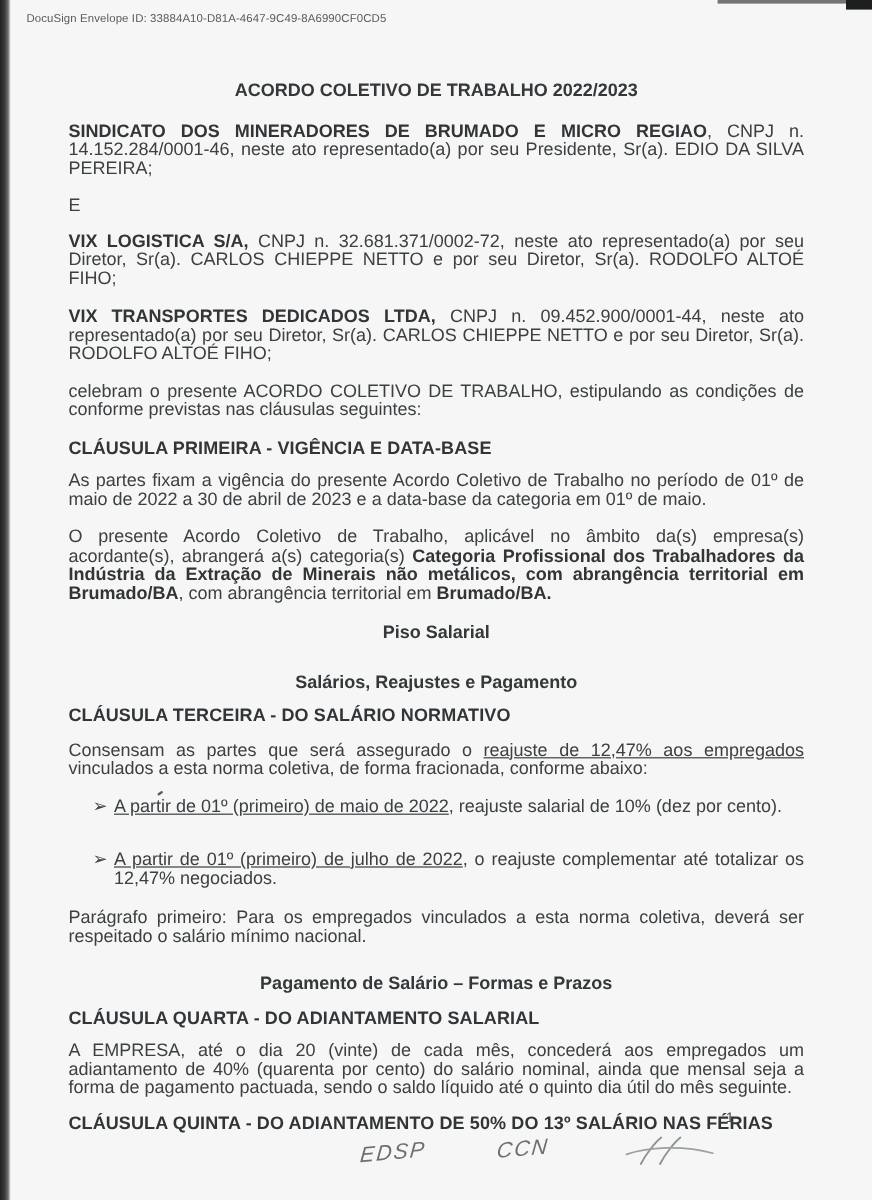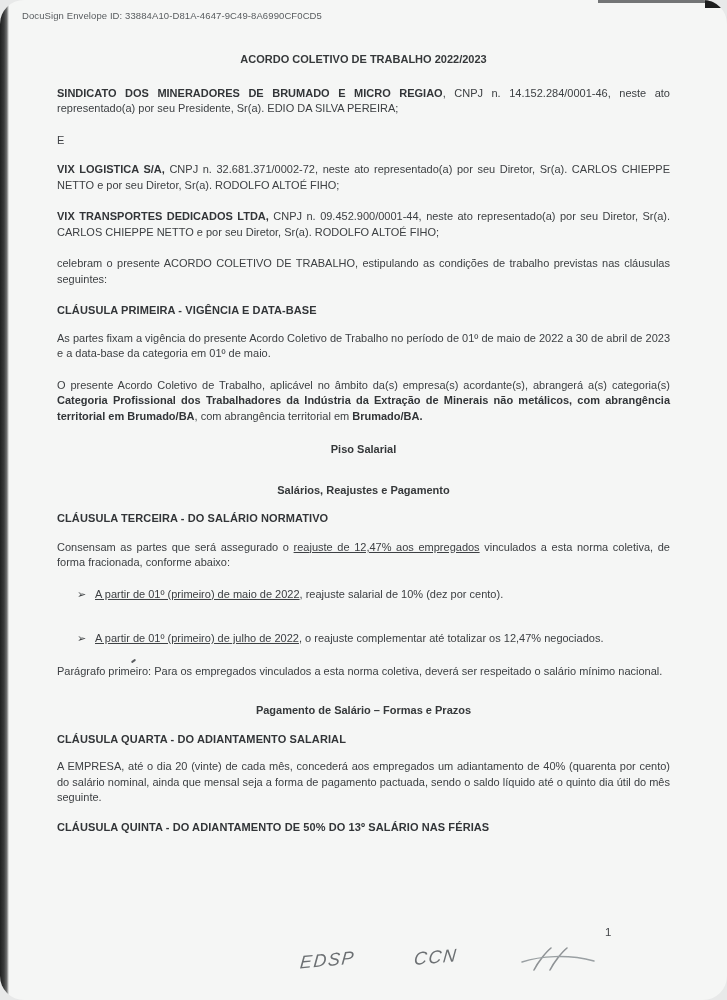"DocuSign Envelope ID:" .page { border-radius: 24px -> none }
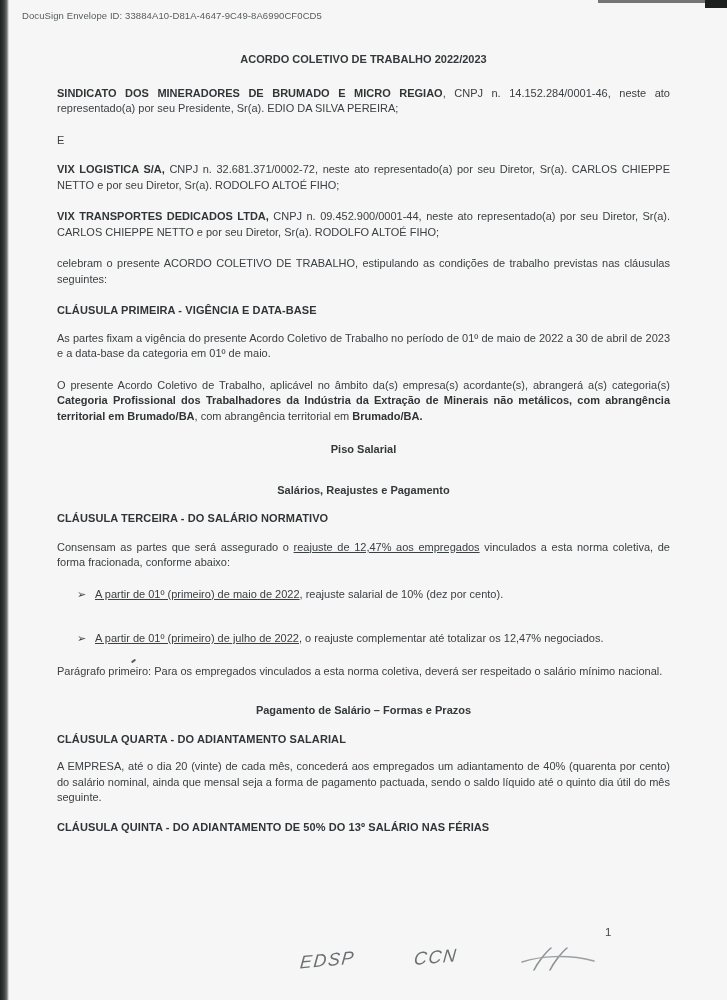"ACORDO COLETIVO DE TRABALHO 2022/2023" .content { font-size: 11px -> 15px; top: 52px -> 68px }
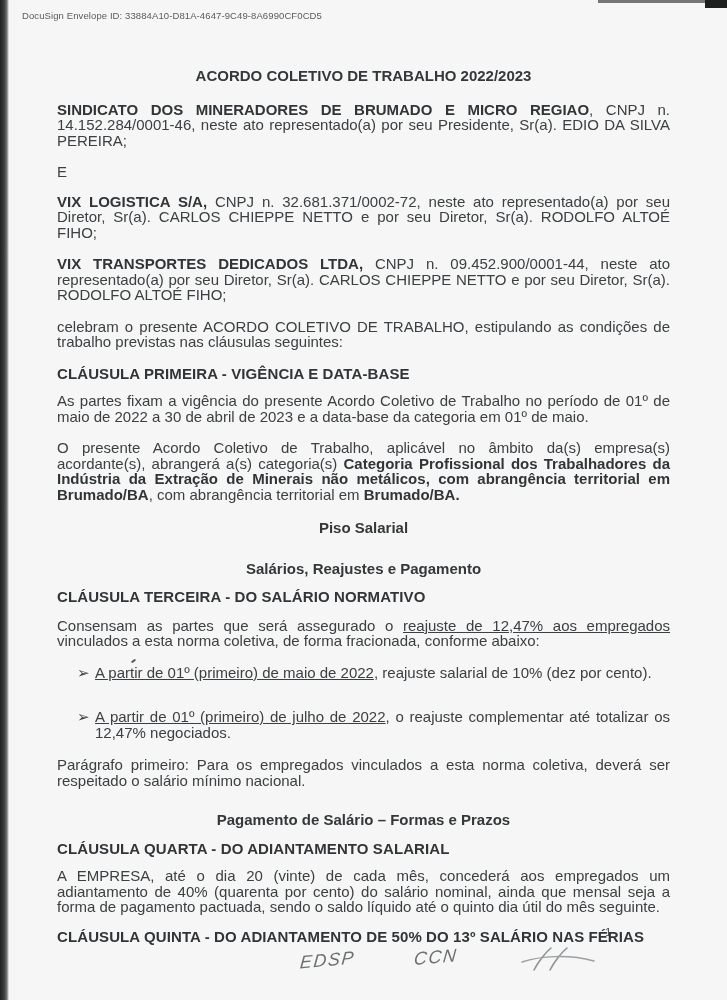"celebram o presente ACORDO COLETIVO" p.para { text: trabalho -> conforme }
